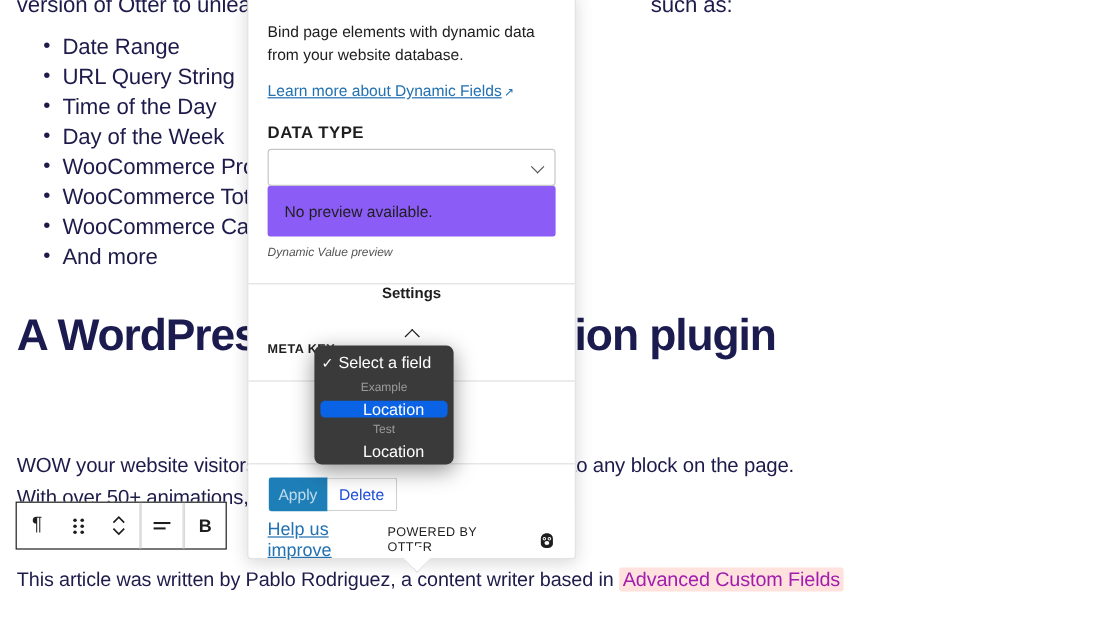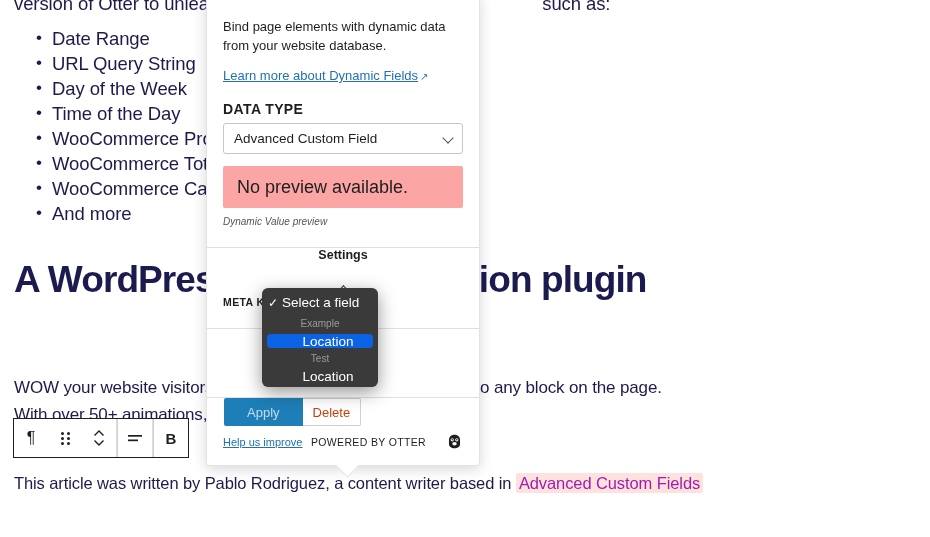"Day of the Week" li { order: before "Time of the Day" -> after "Time of the Day" }
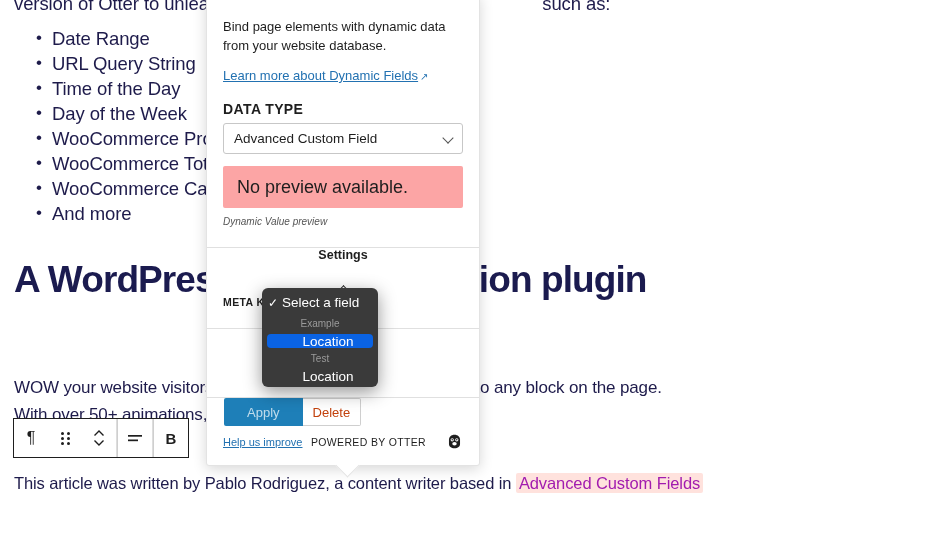"Advanced Custom Field" span.sel-value { html: <span>Advanced Custom Field</span> -> none }
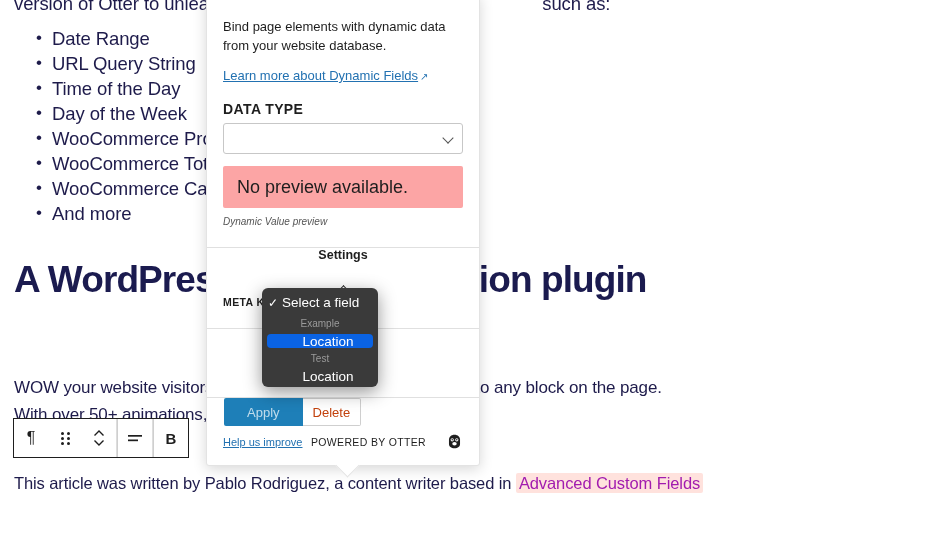"No preview available." .preview-box { background: #fca5a5 -> #8b5cf6; font-size: 18px -> 13px; margin: 12px 16px 0 16px -> 0 16px 0 16px }
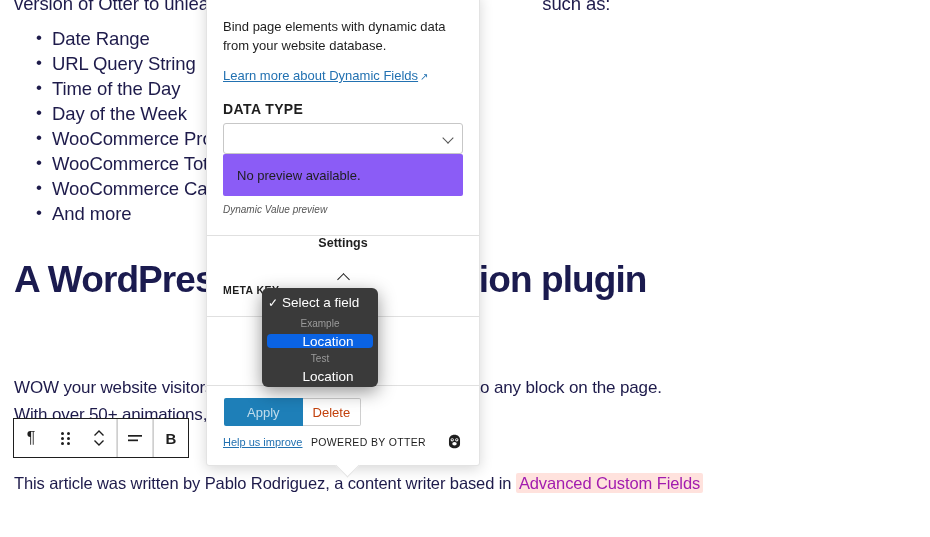"Apply" .btn-apply { padding: 0 23px -> 0 8px }
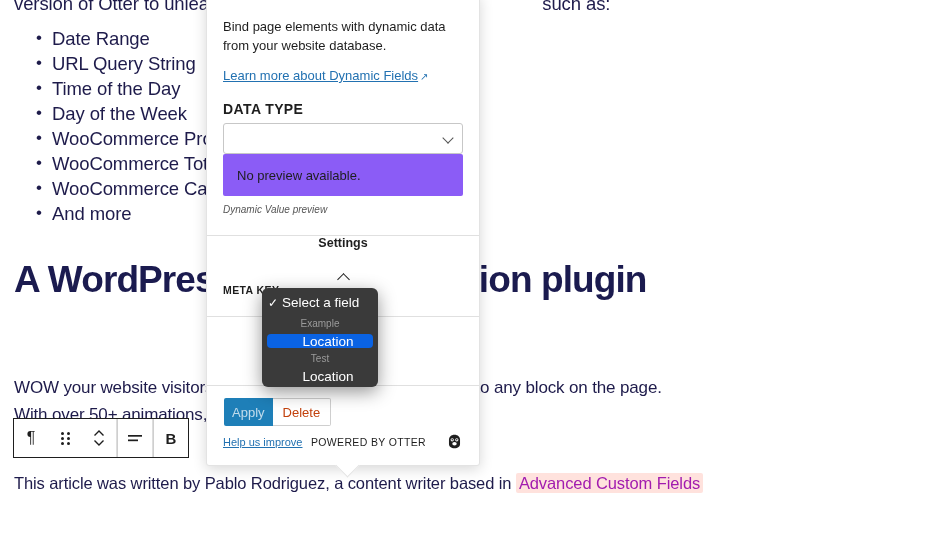"Delete" .btn-delete { color: #c2410c -> #1d4ed8 }
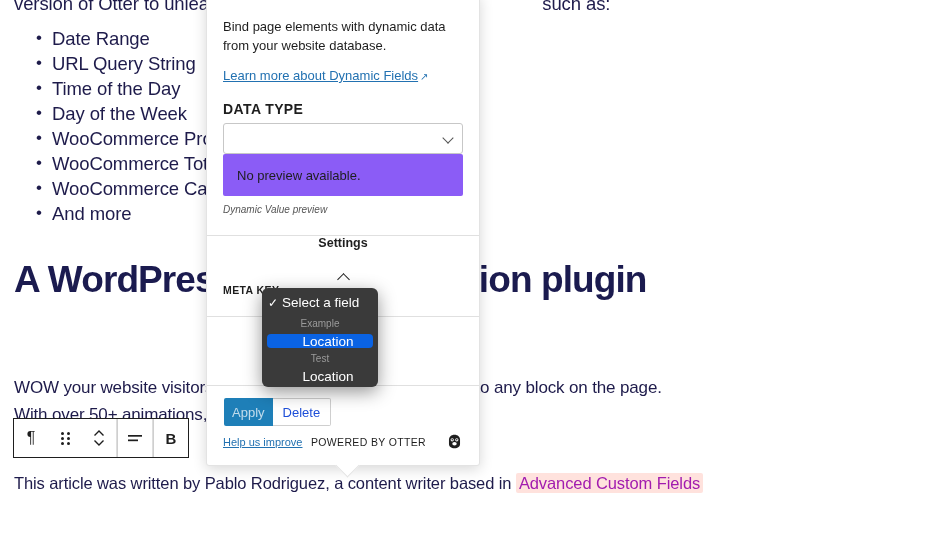"Help us improve" .help-link { font-size: 11px -> 15px }
